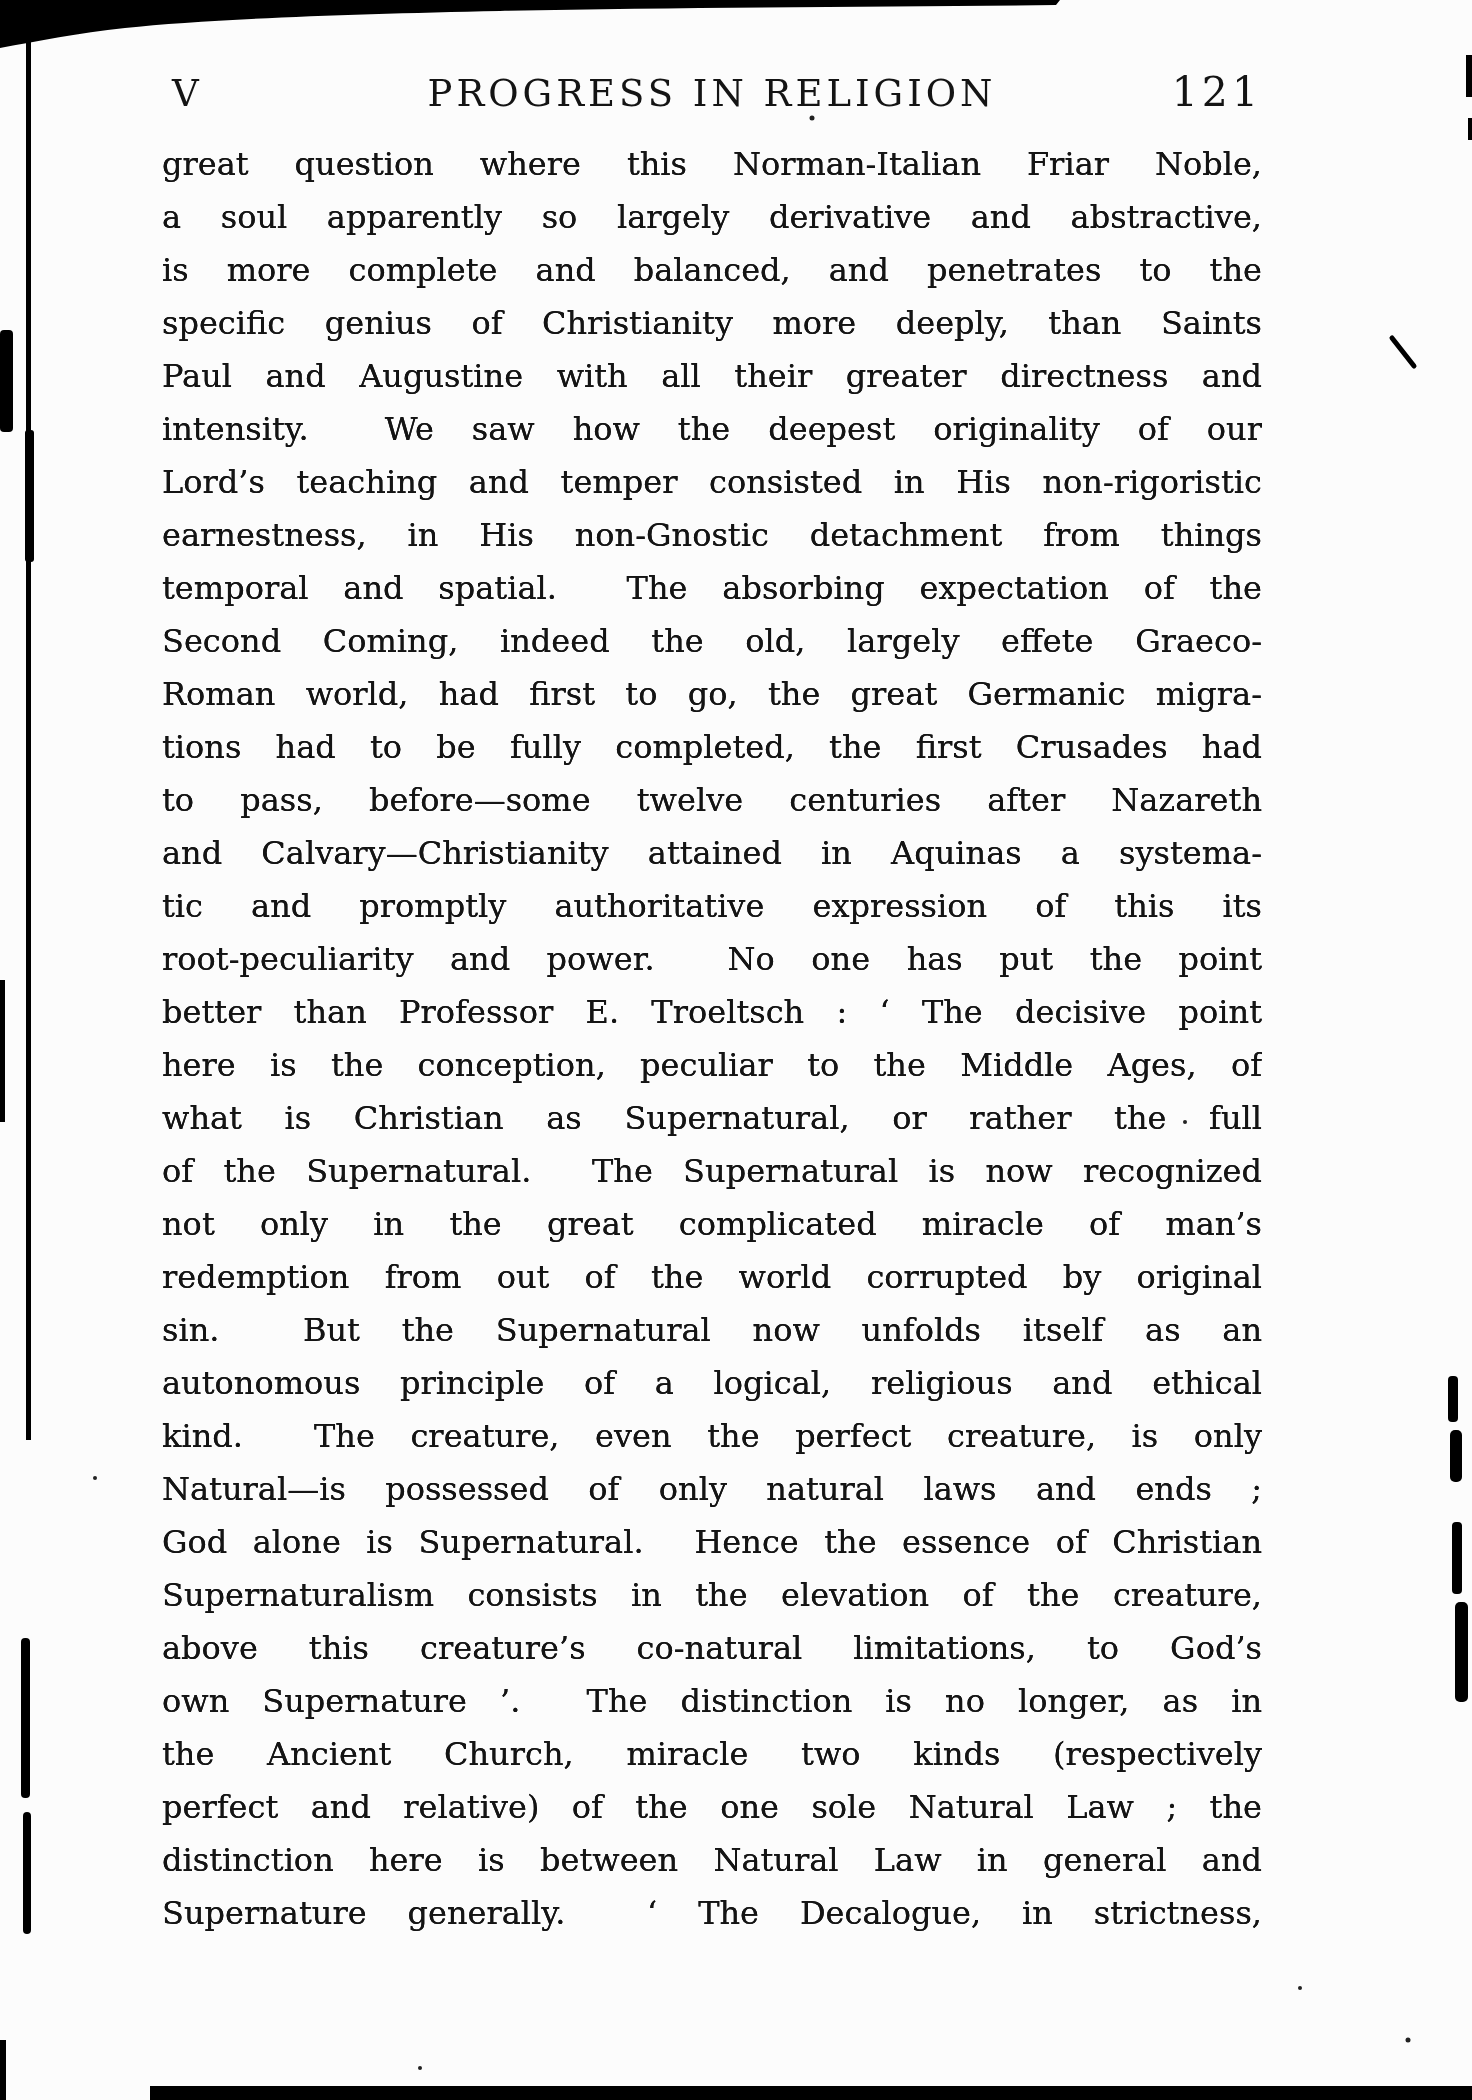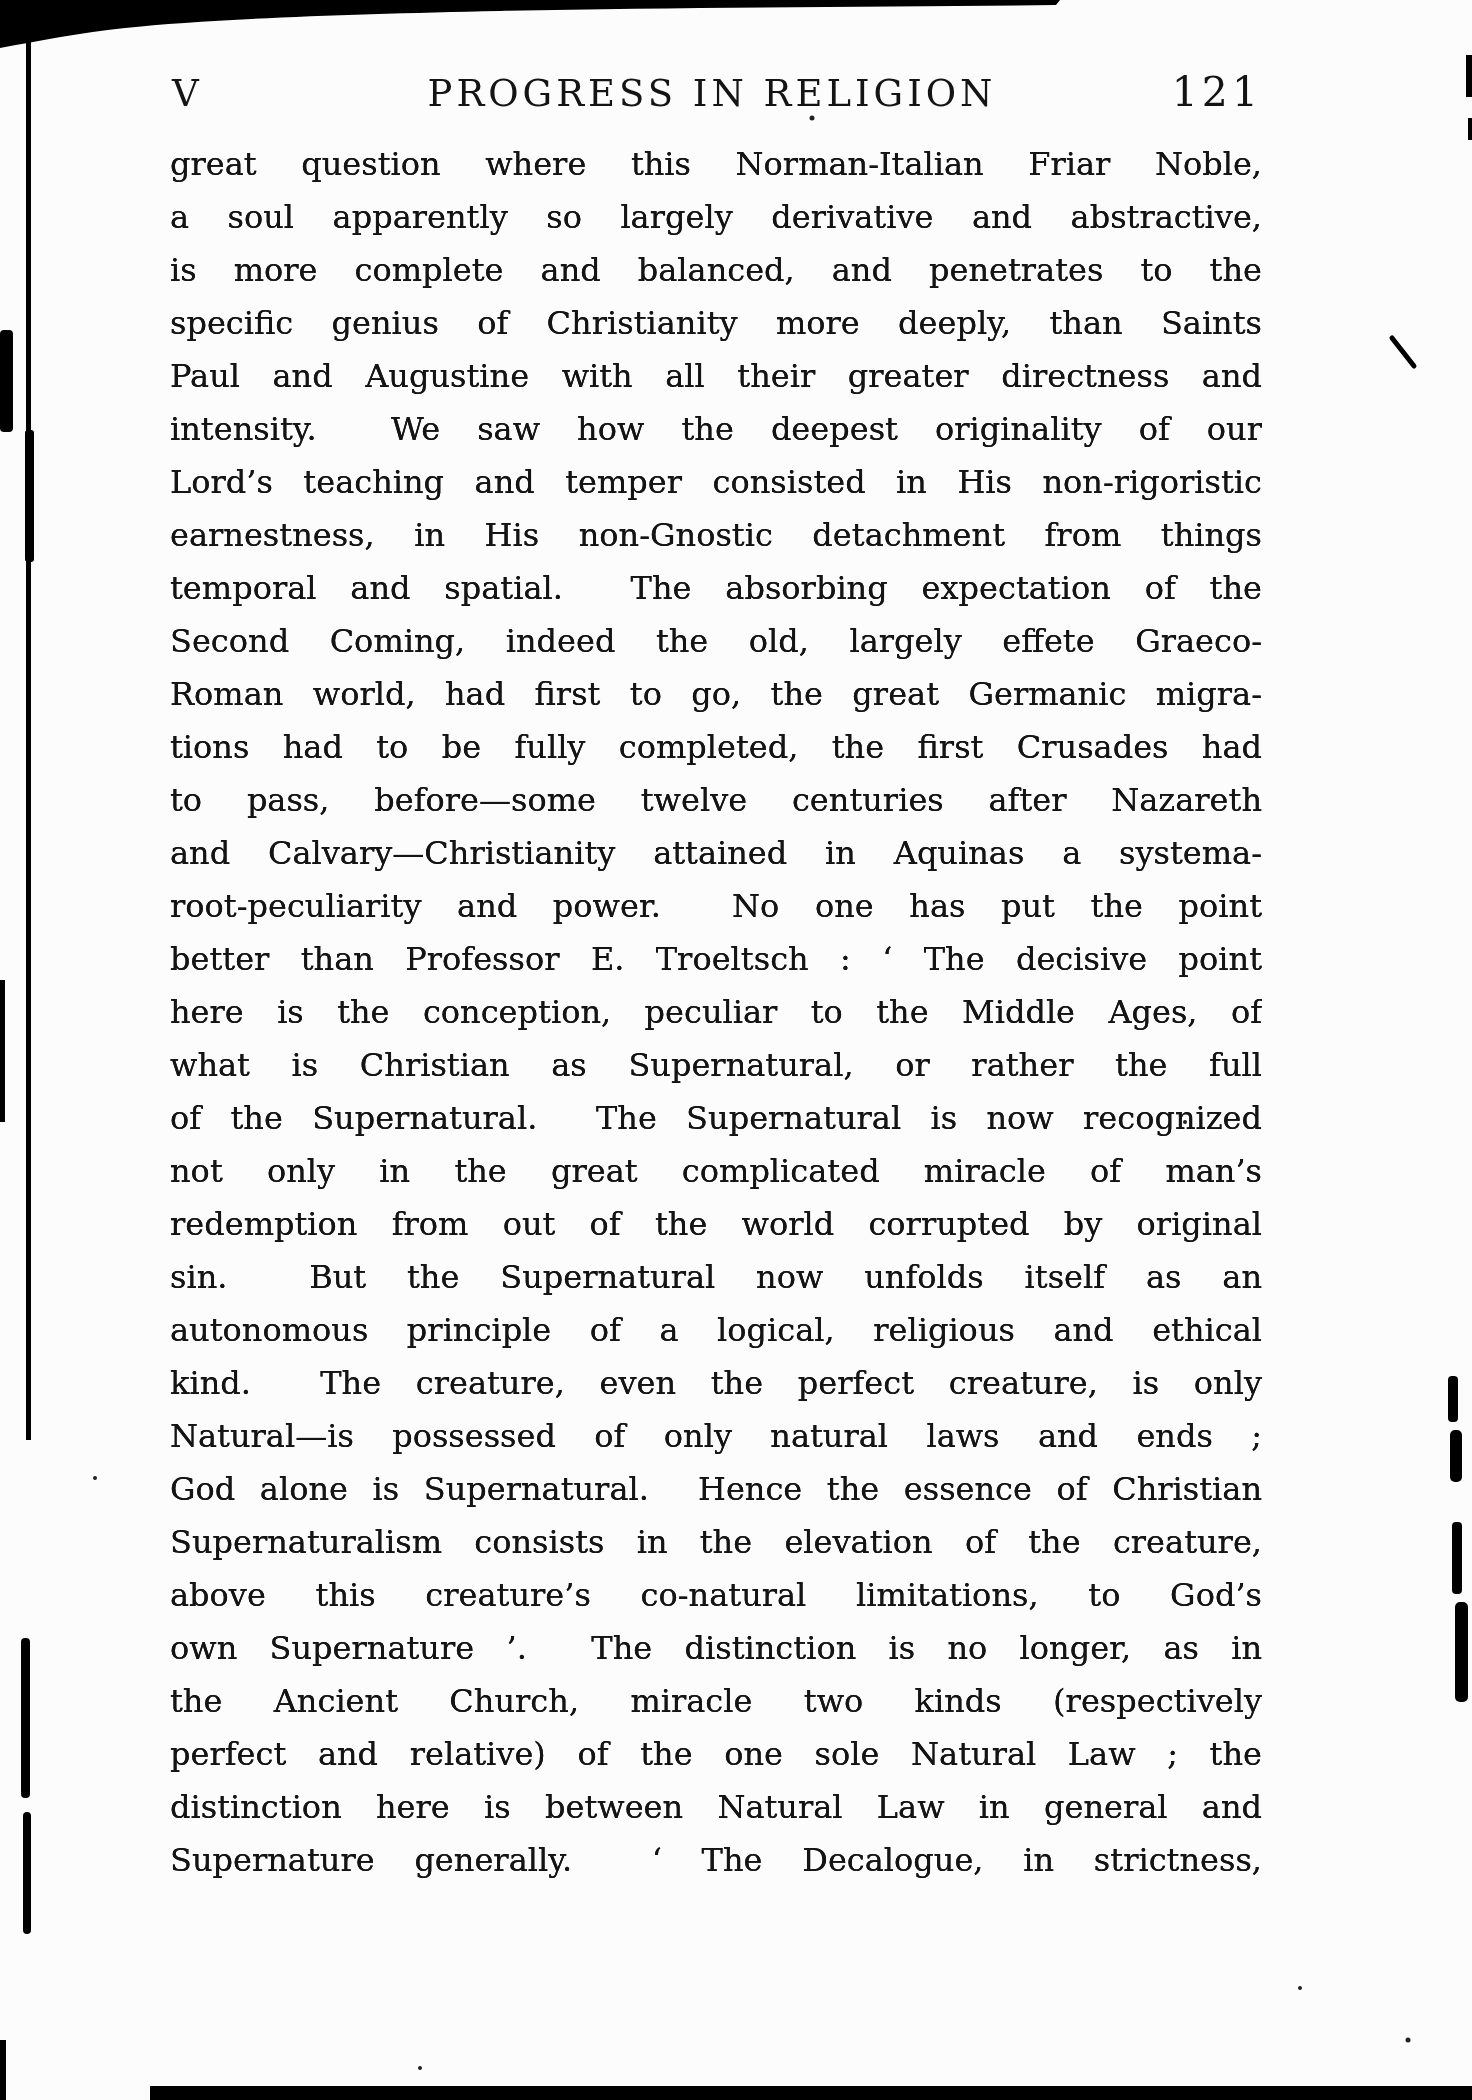"great question where this Norman-Italian" .body-text { margin-left: 8px -> none }
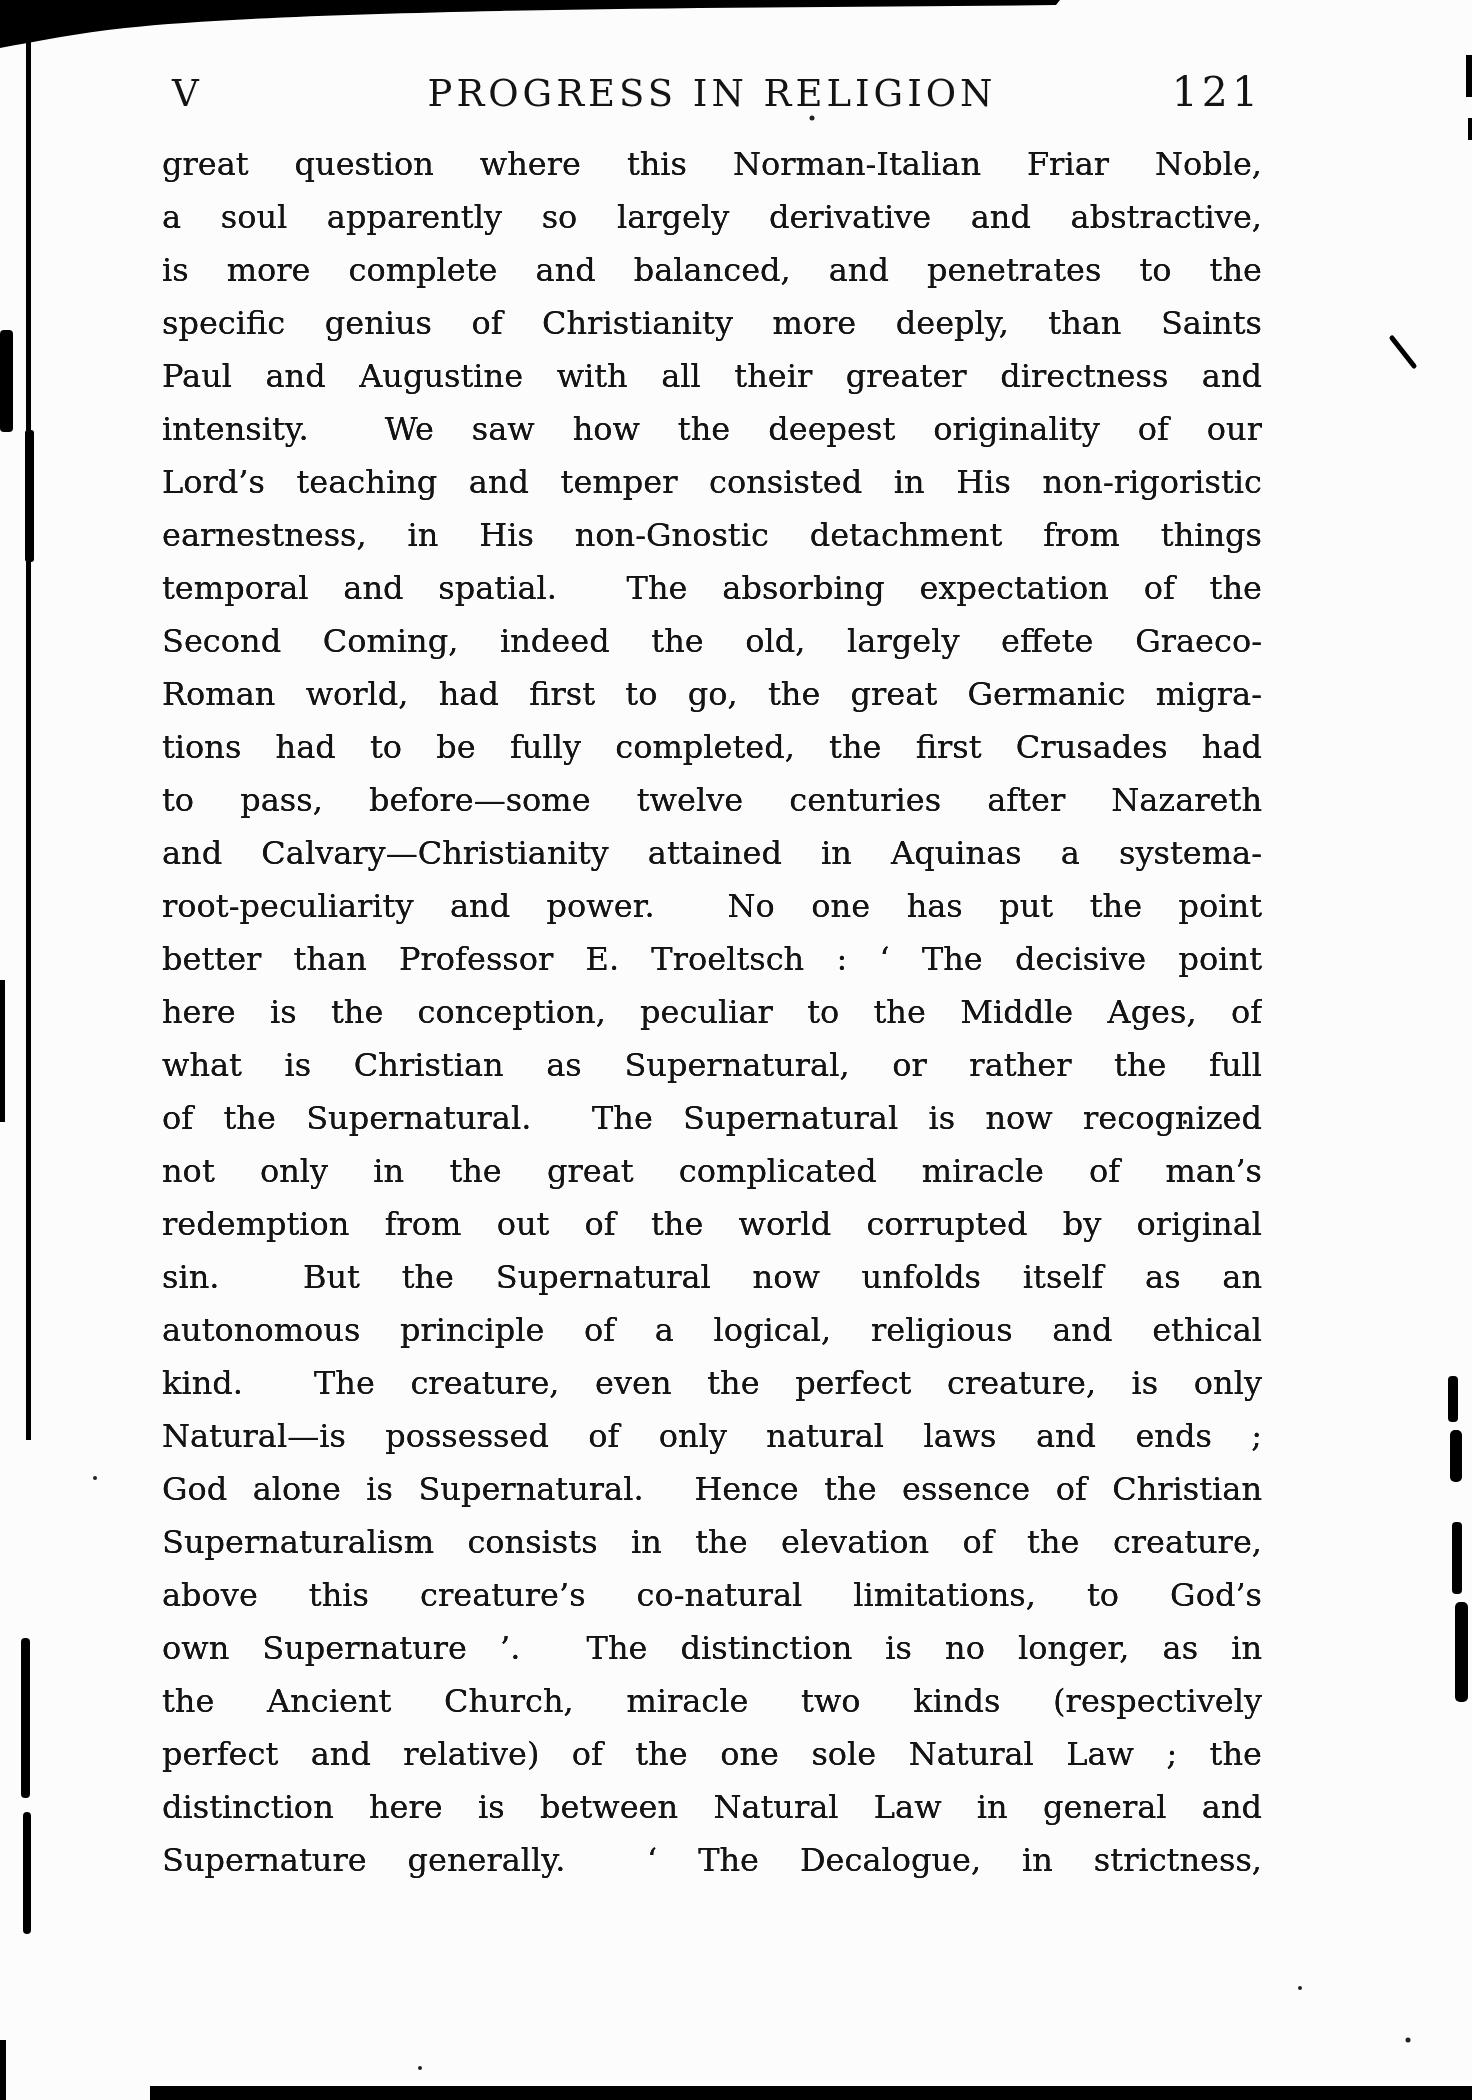"tic and promptly authoritative" div.line { html: none -> <div>tic and promptly authoritative expression of this its</div> }
